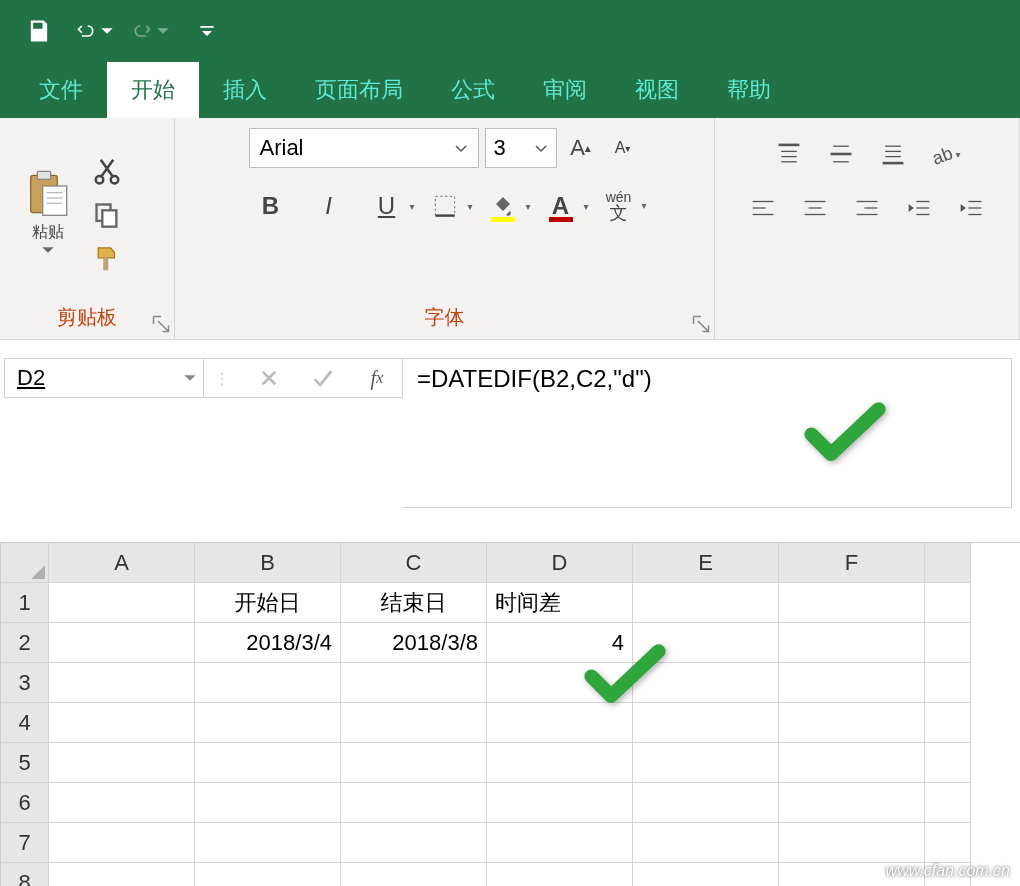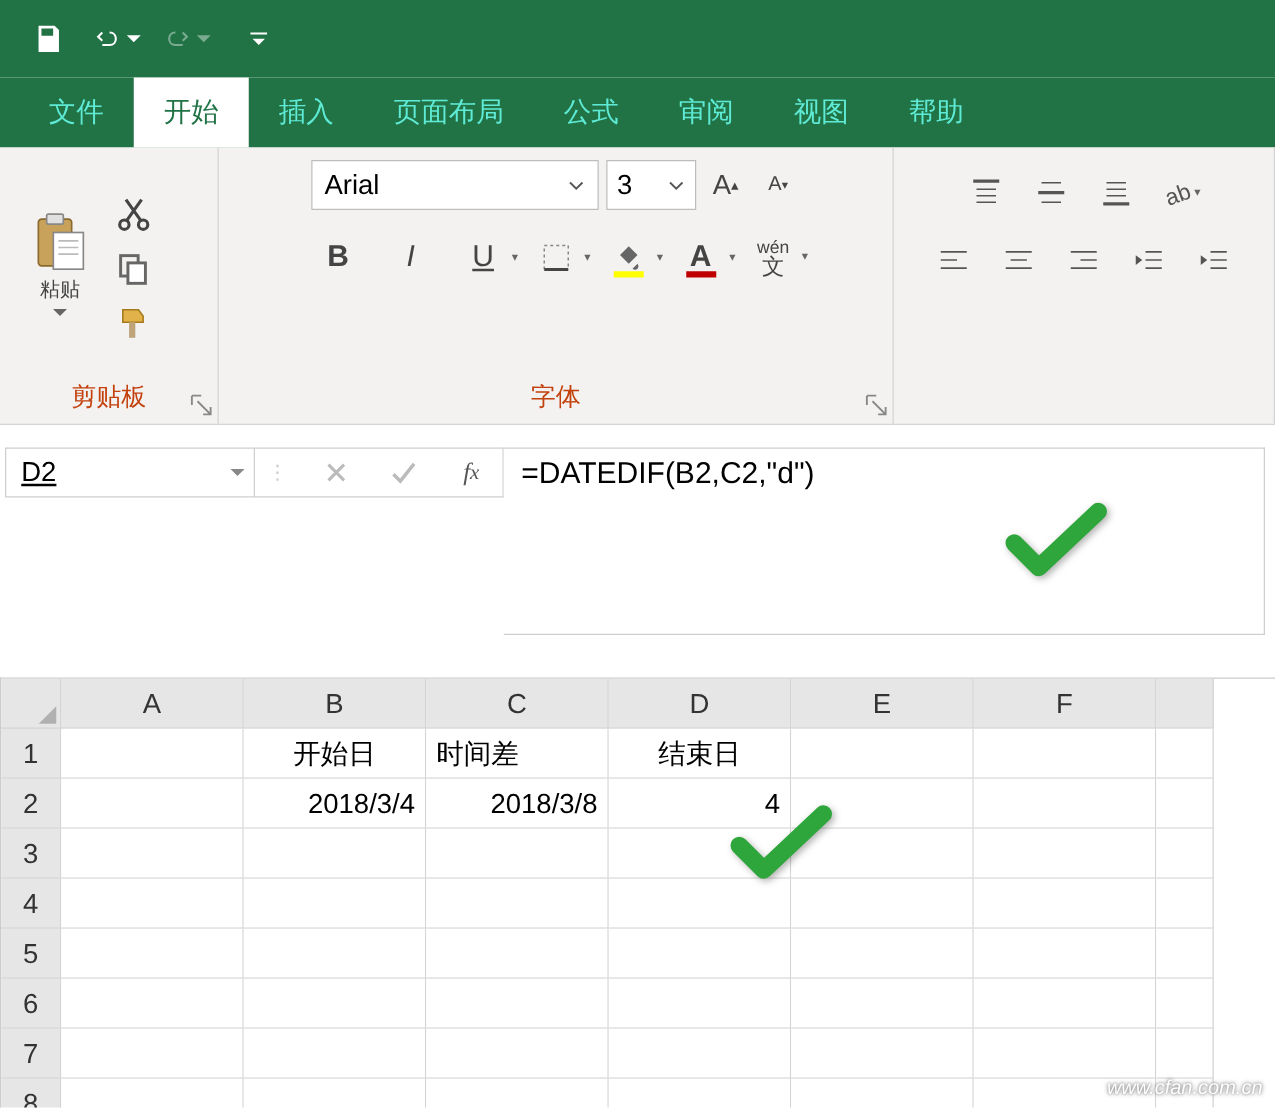"时间差" div.cell { order: before "结束日" -> after "结束日" }
